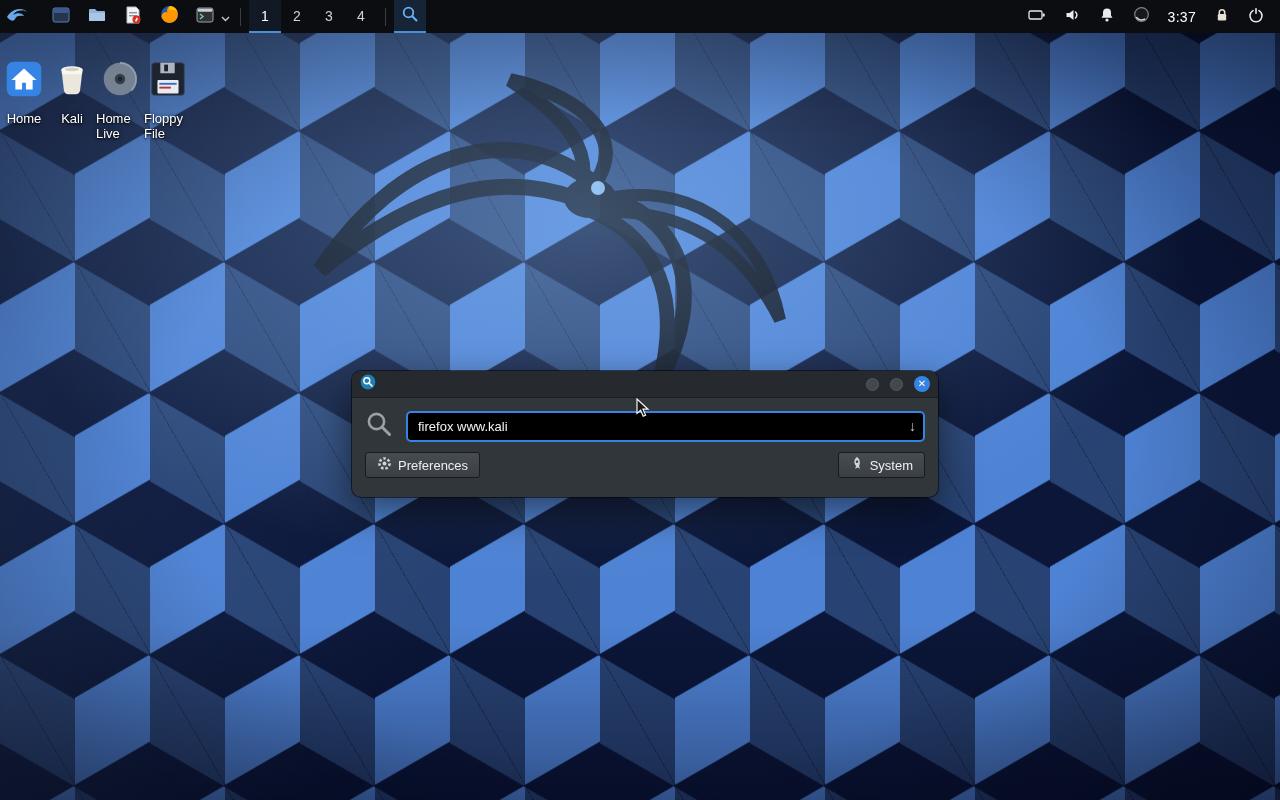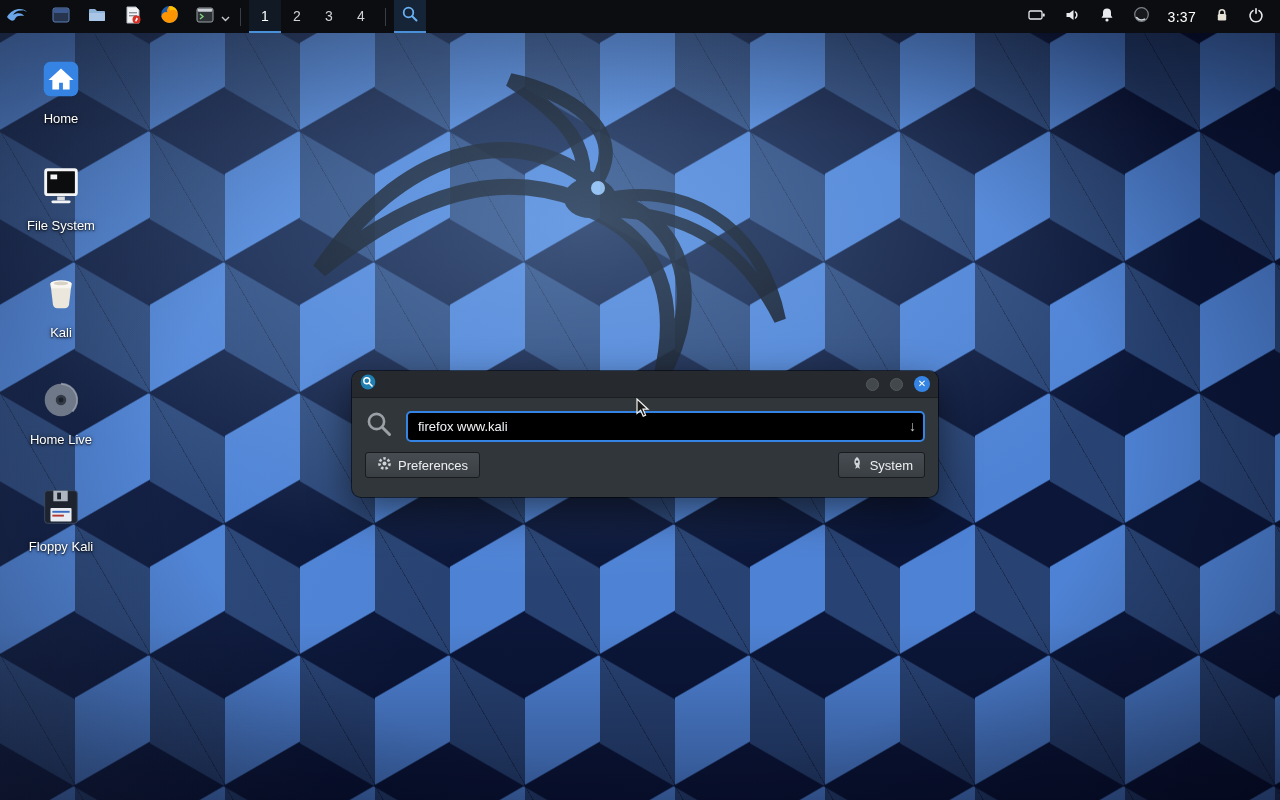"Home" #desktop-icons { flex-direction: column -> row }
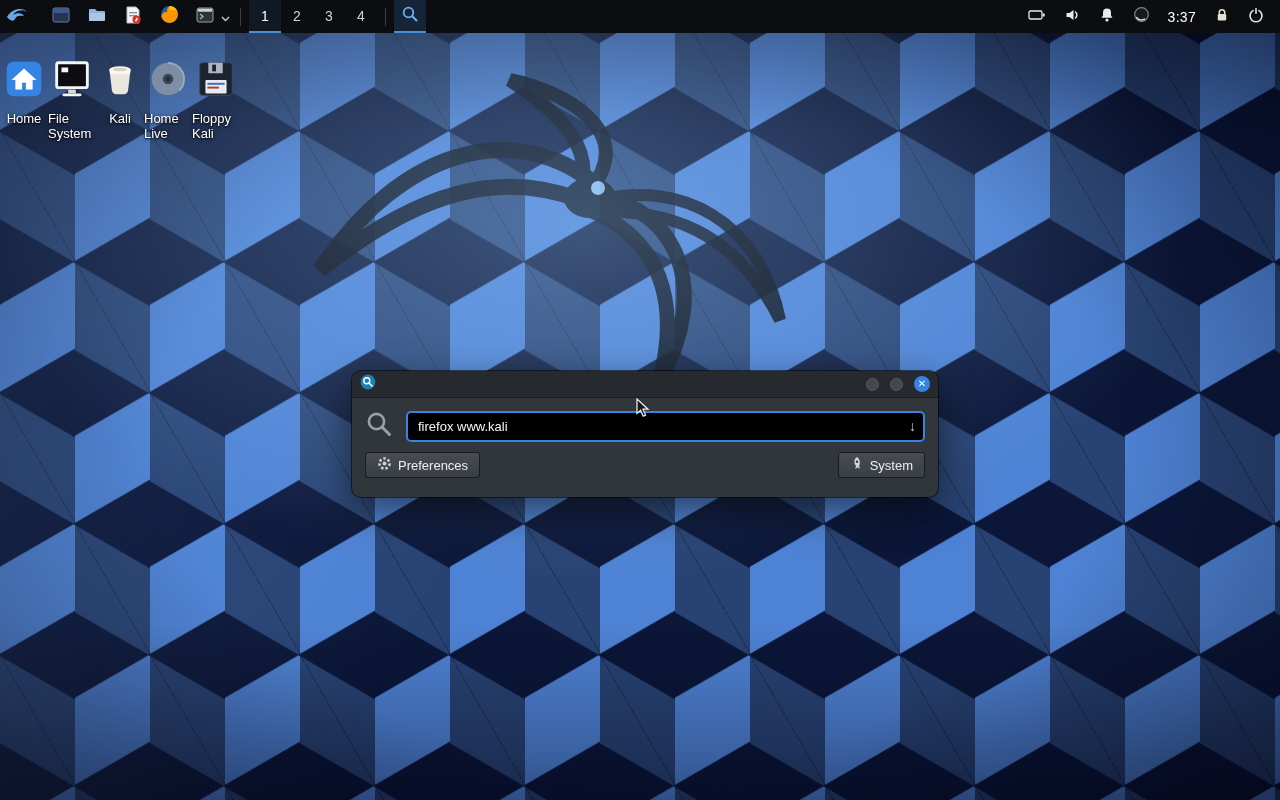"File System" div.desk-item { html: <div> <div> <svg> <rect></rect> <rect></rect> <rect></rect> <rect></rect> </svg> </div> <div>File System</div> </div> -> none }
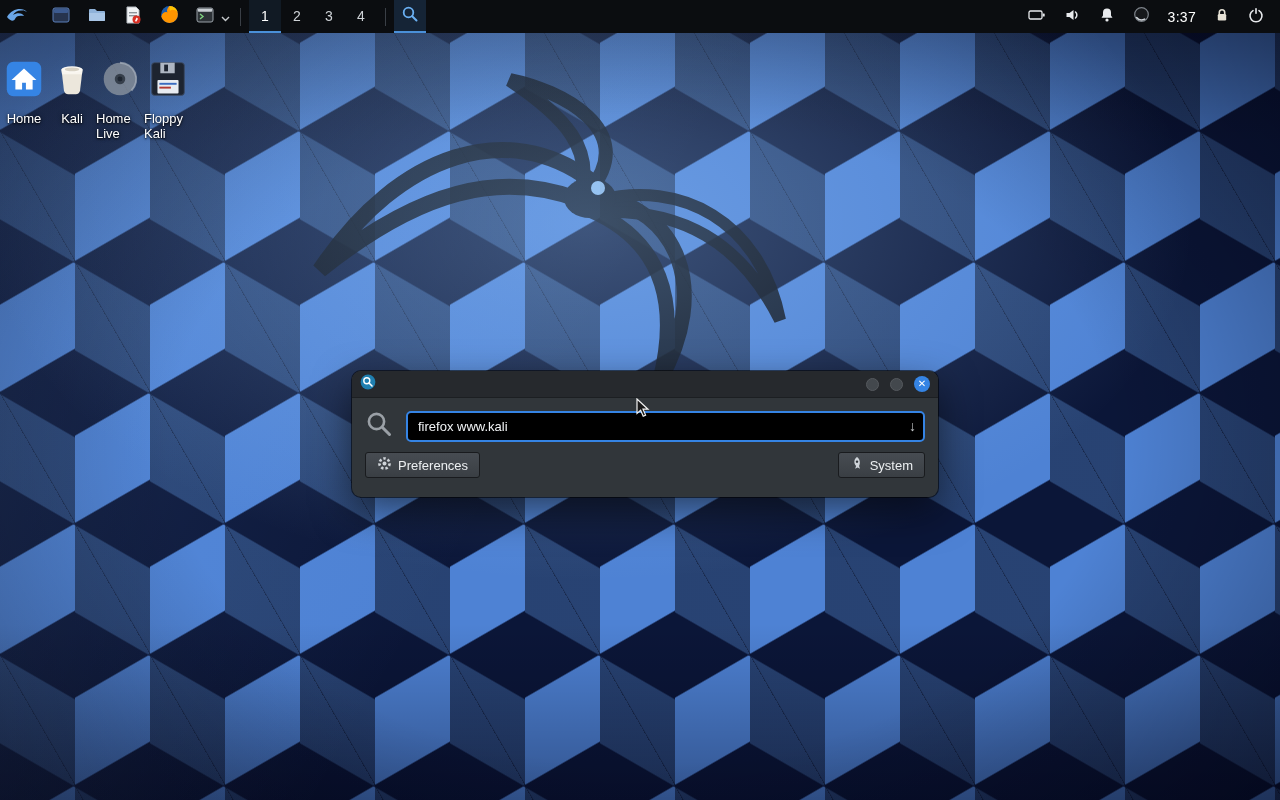"Floppy Kali" div.desk-label { text: Kali -> File }
